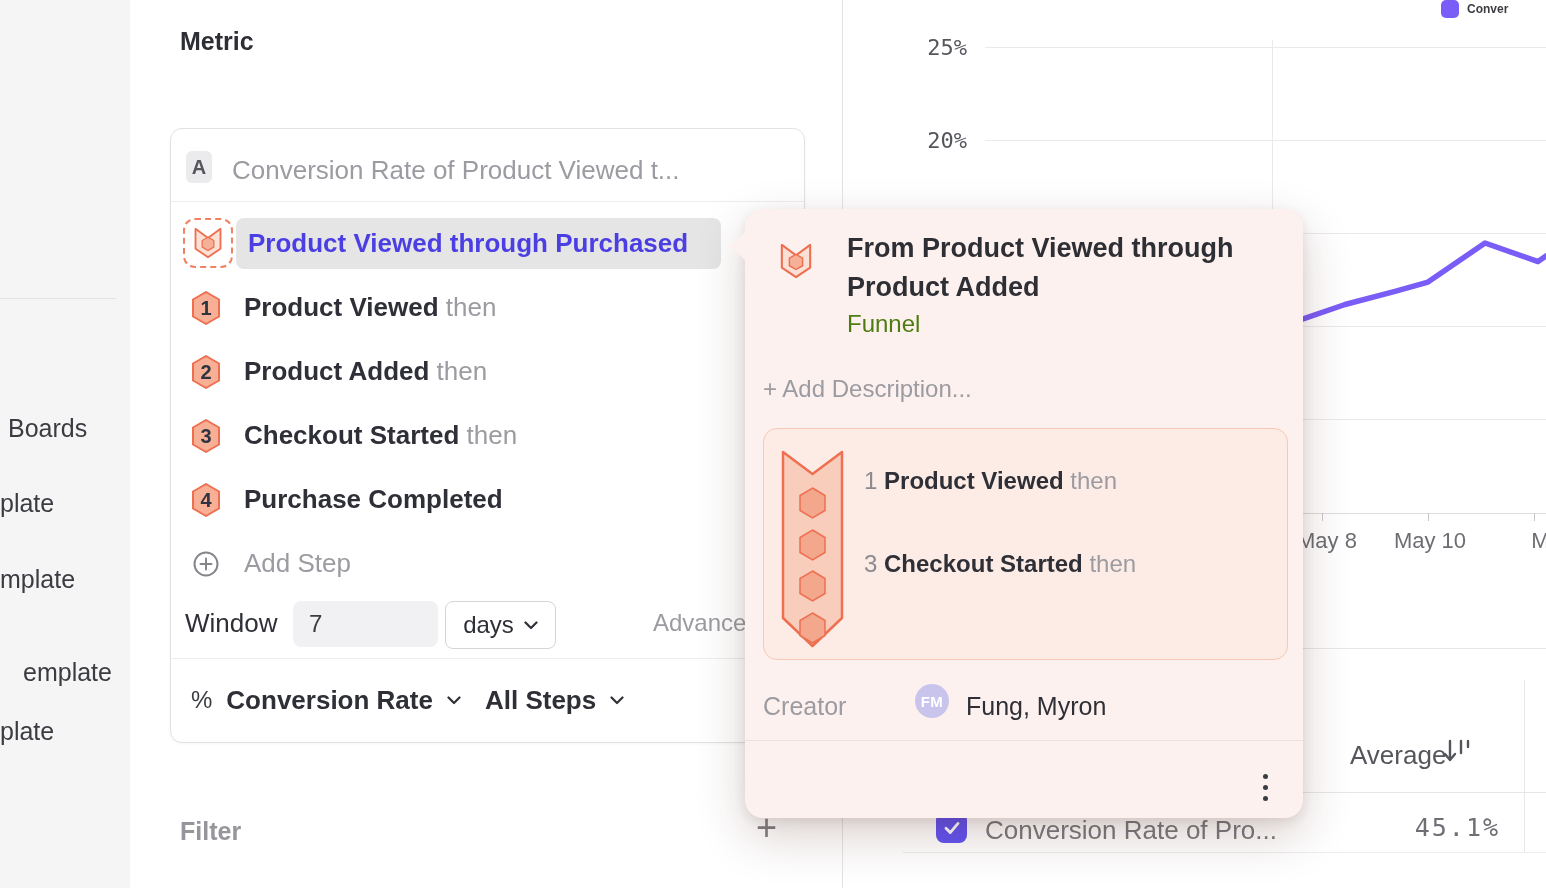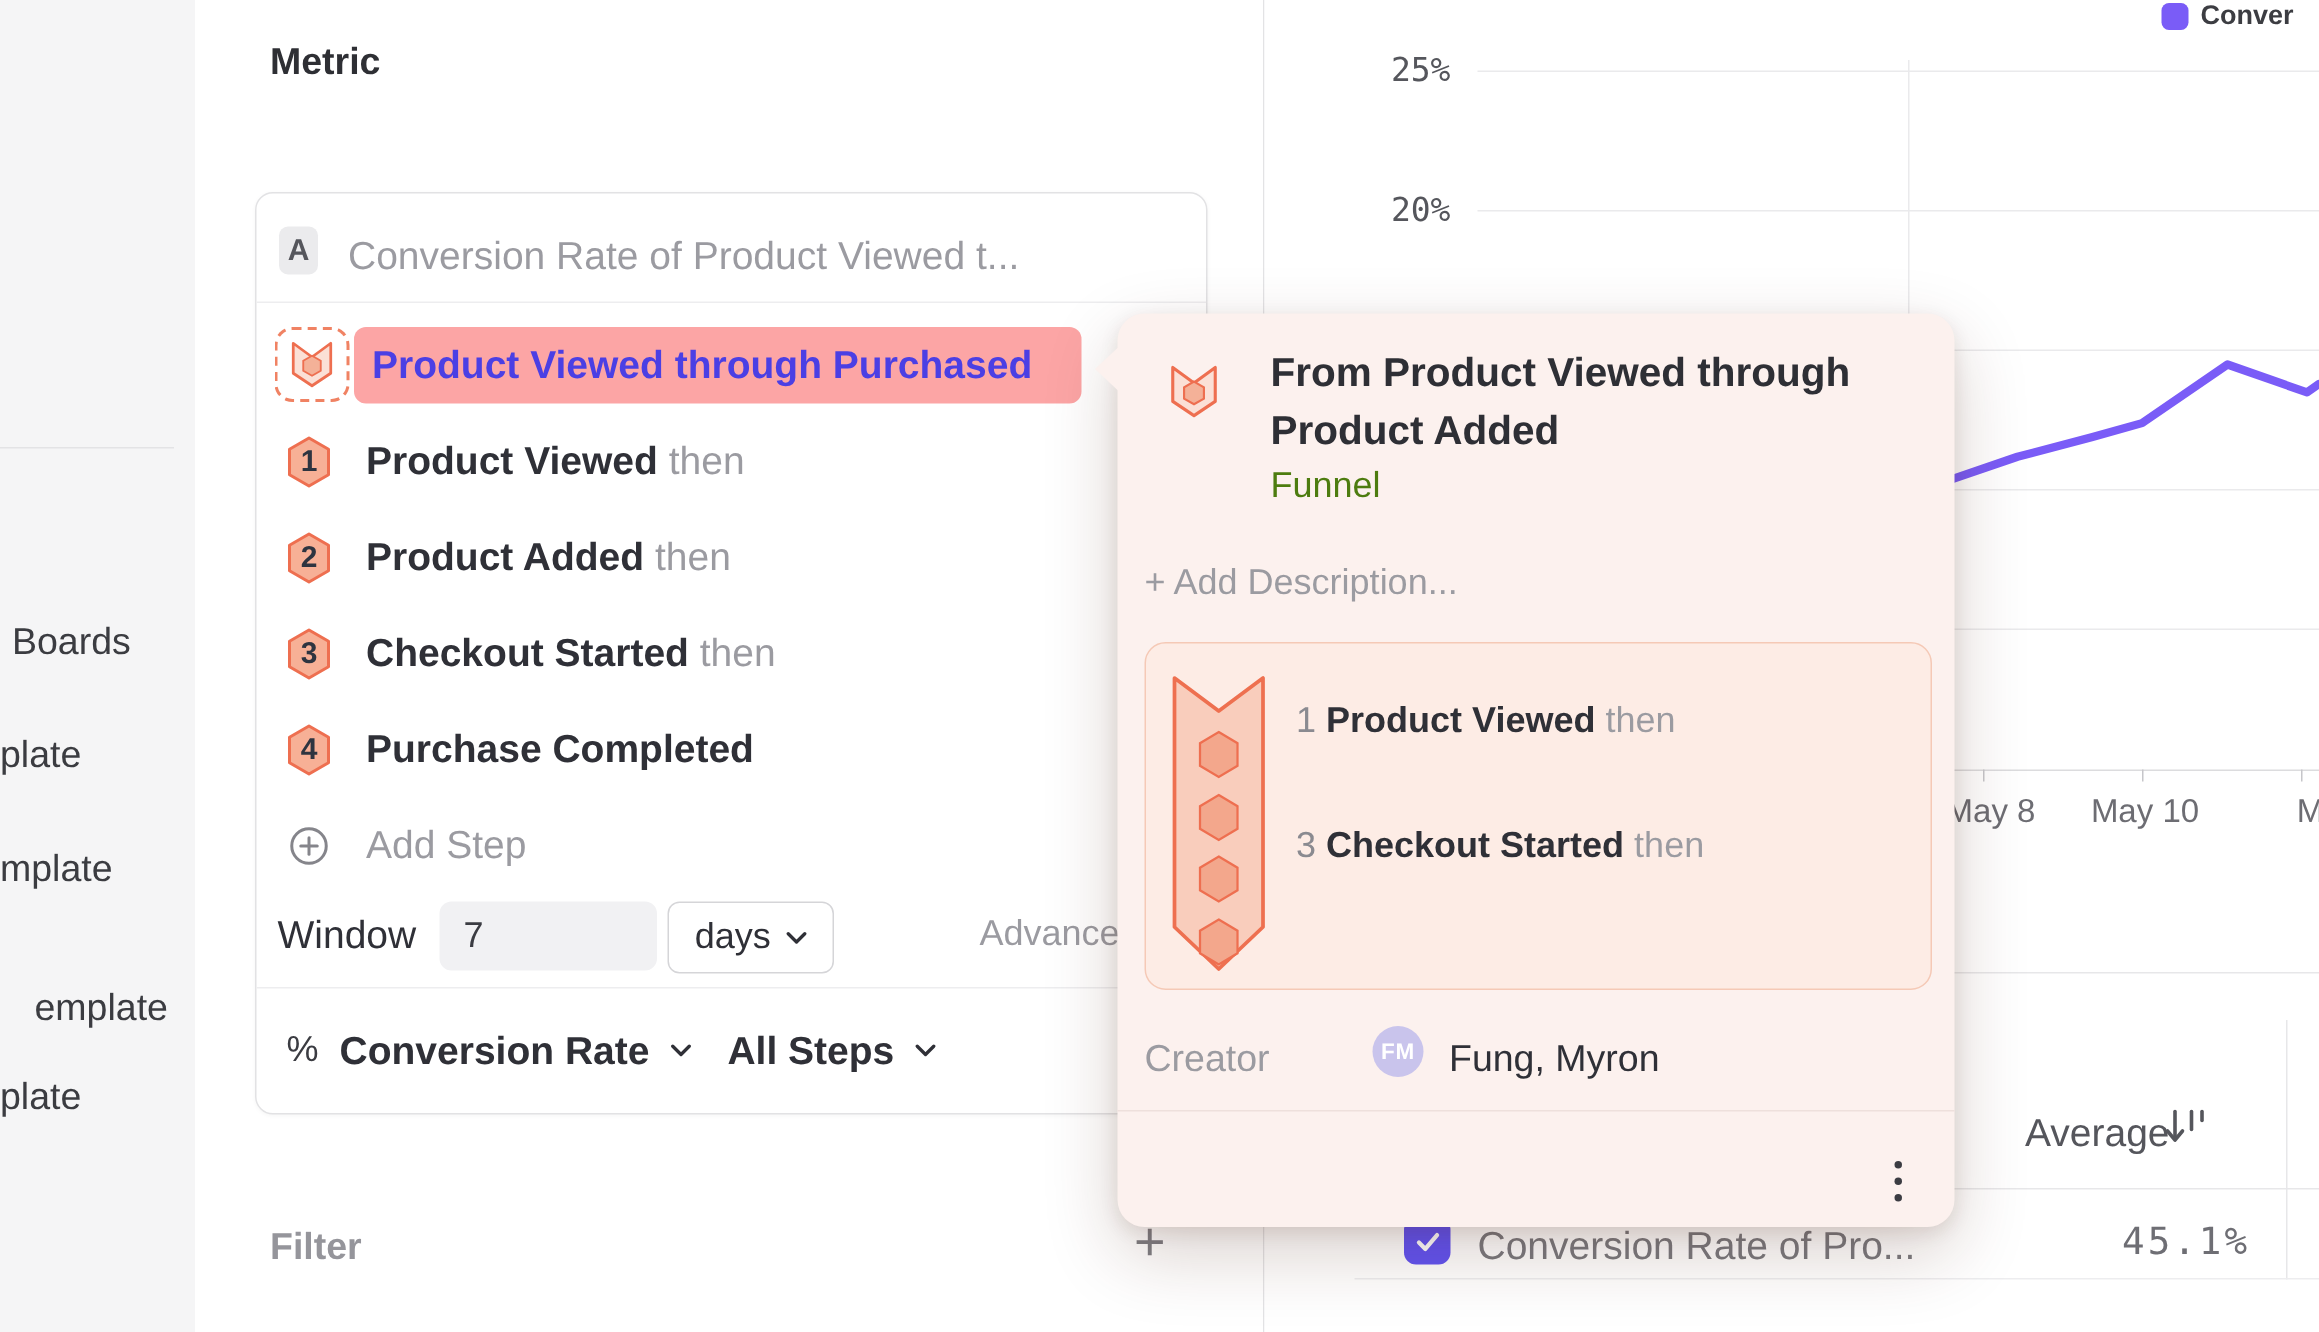"Conver" .legend-label { font-size: 18px -> 12px }
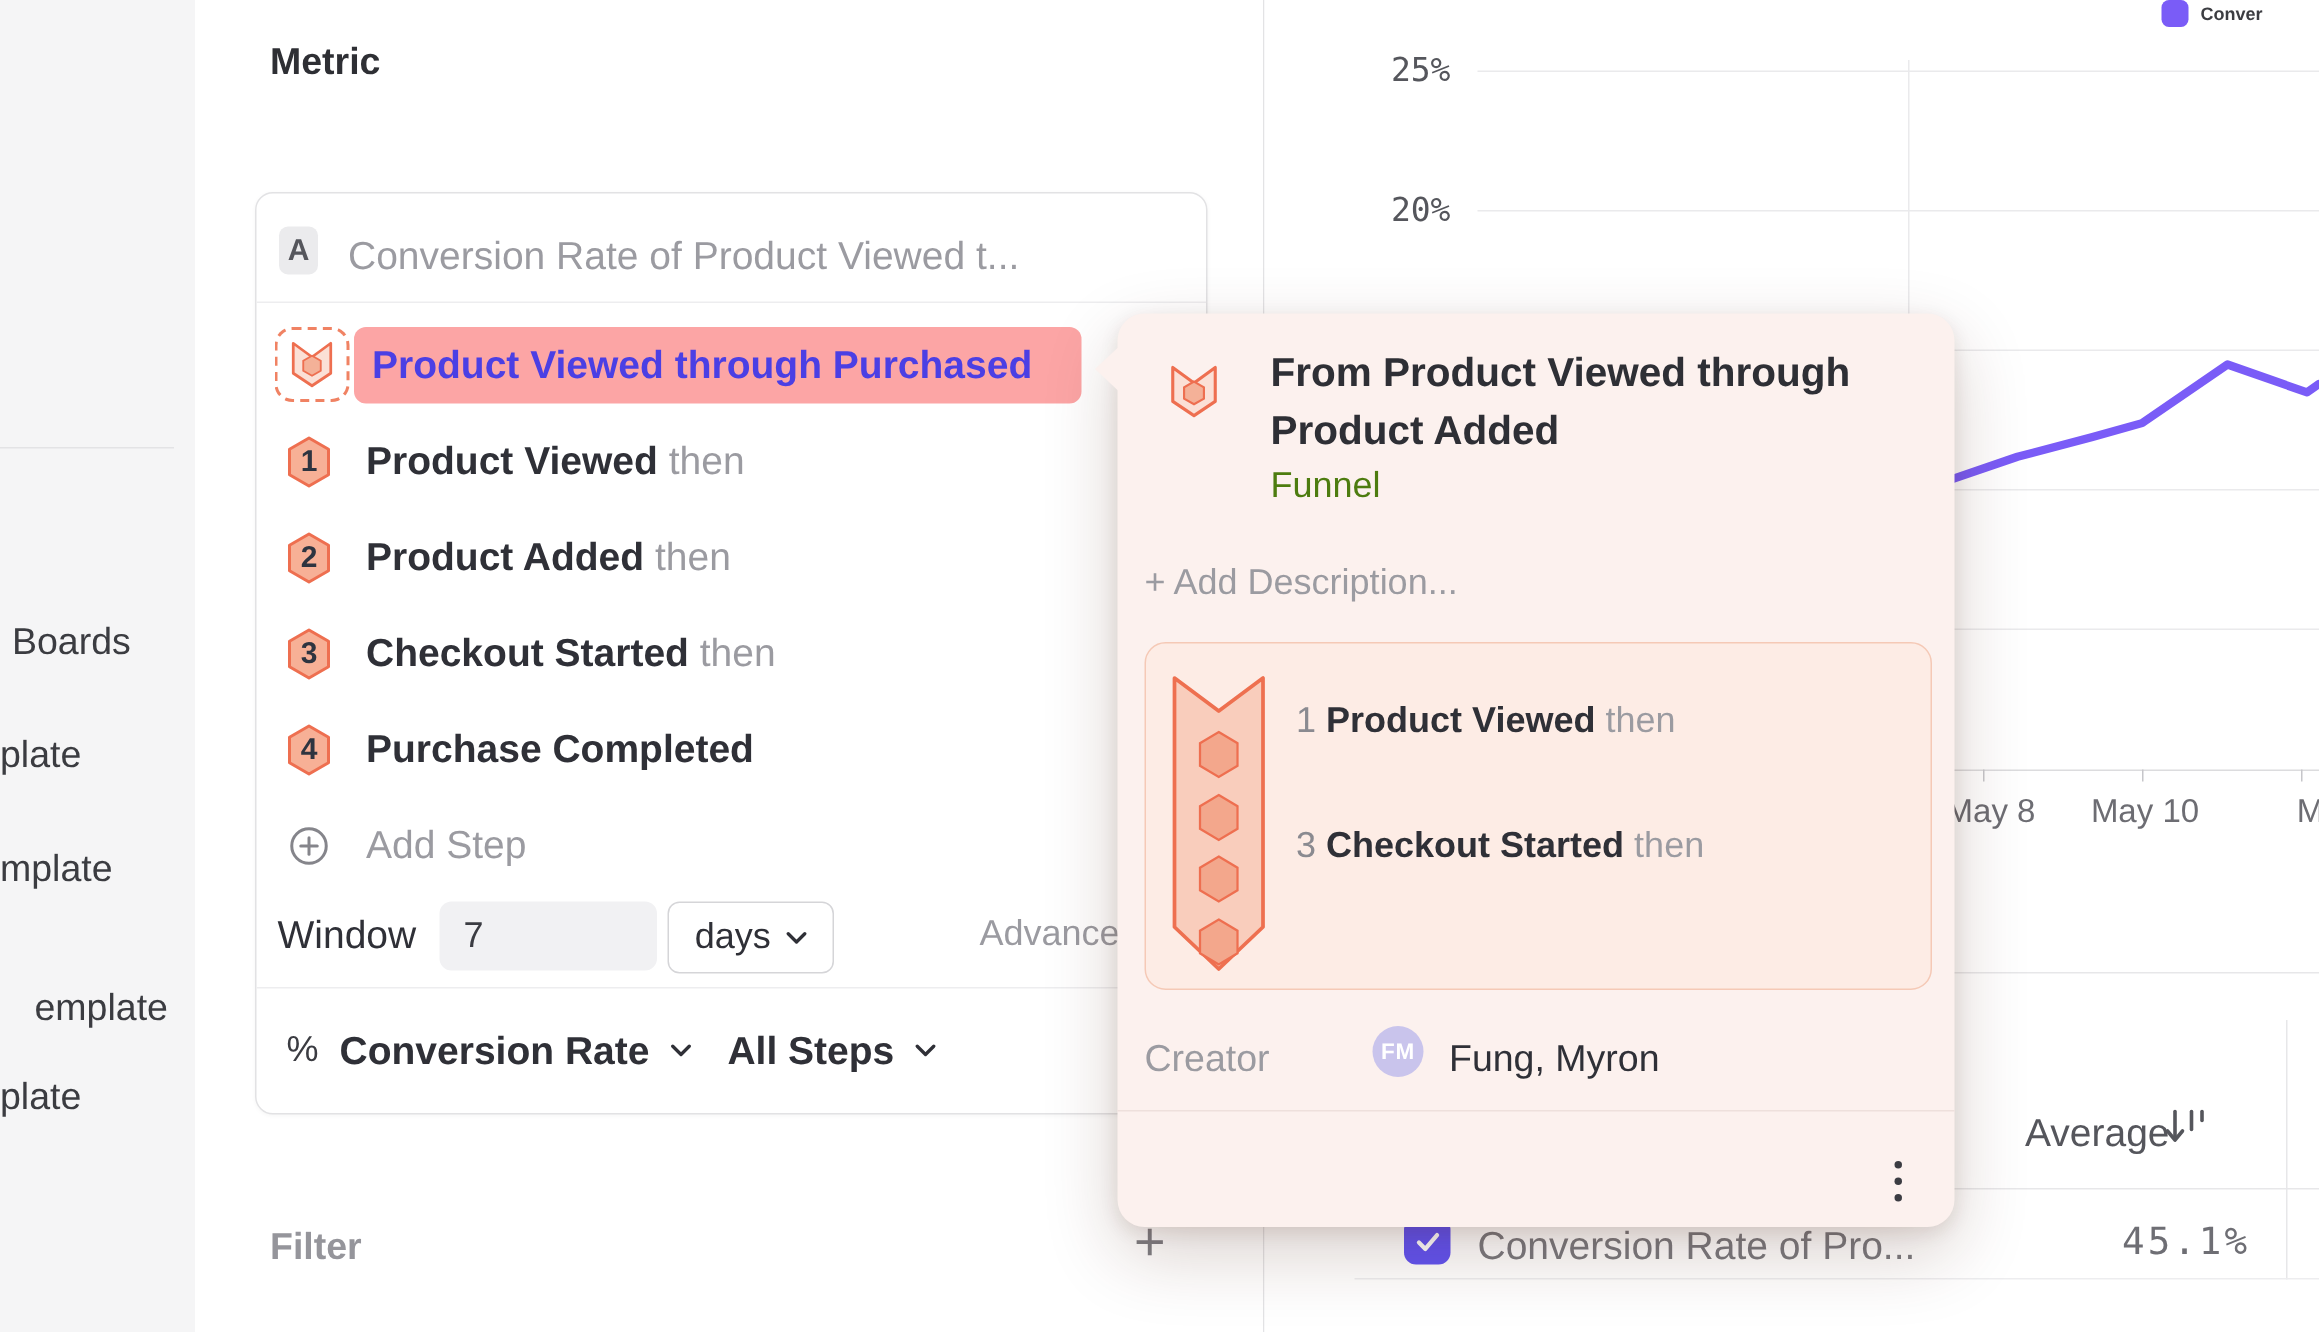"Product Viewed through Purchased" .sel-pill { background: #fca5a5 -> #e5e5e5 }
